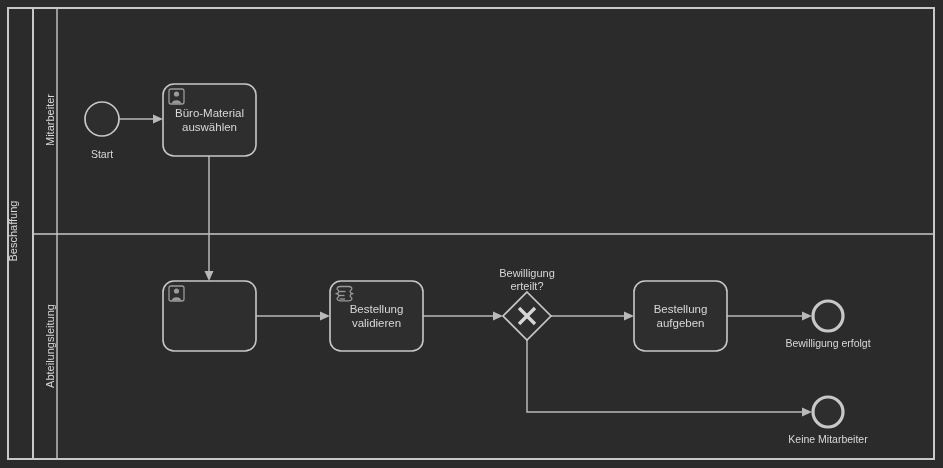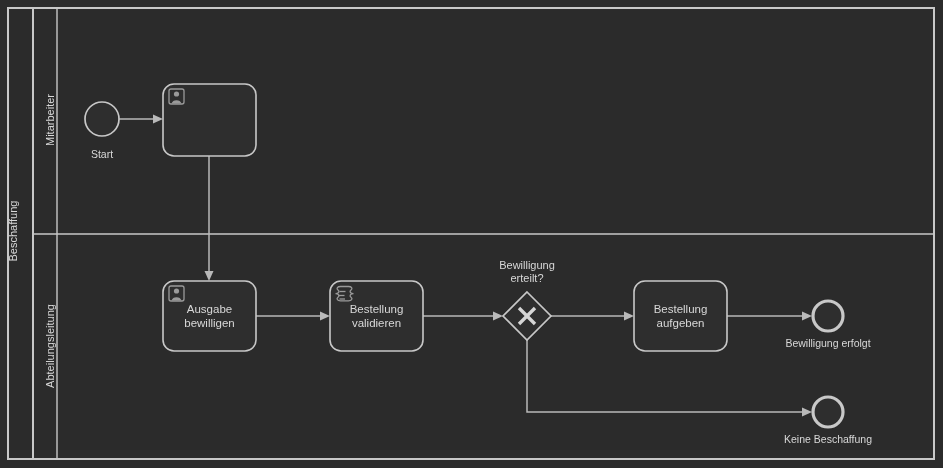"Büro-Material" div.lbl { html: none -> <div>Büro-Material auswählen</div> }
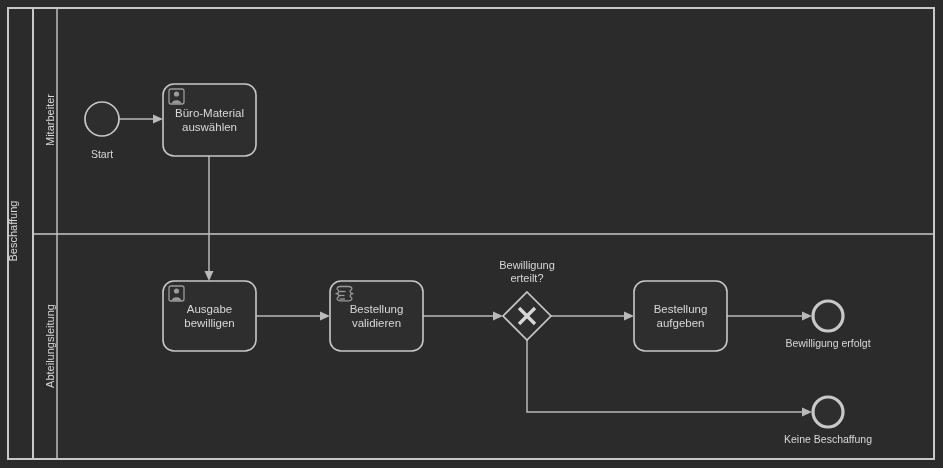"Bewilligung" div.lbl { top: 259px -> 267px }
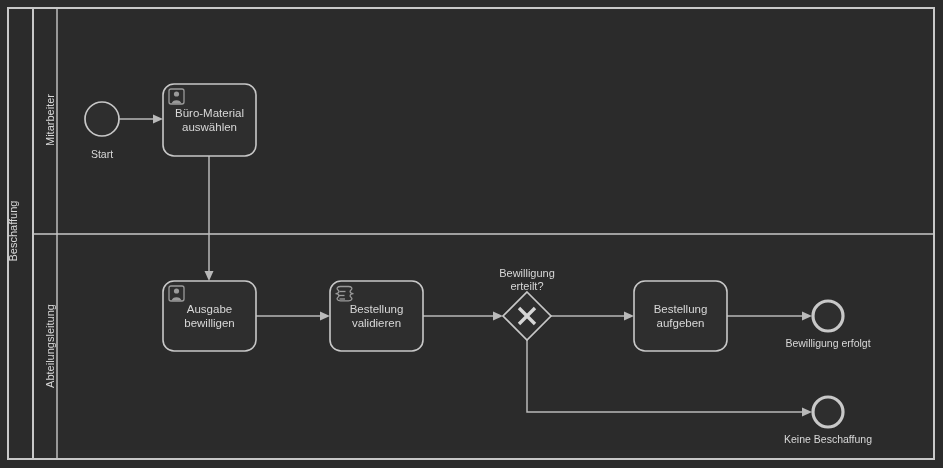"Ausgabe" div.lbl { html: <div>Ausgabe bewilligen</div> -> none }
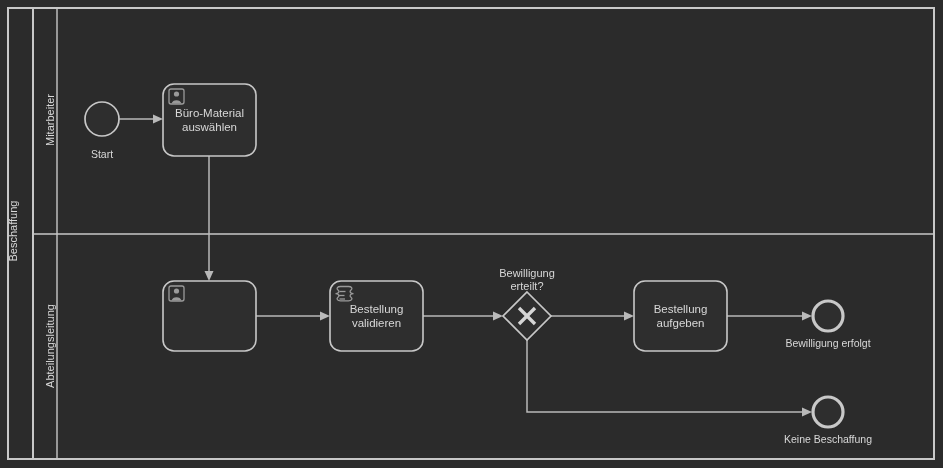"Keine Beschaffung" div.lbl { text: Beschaffung -> Mitarbeiter }
